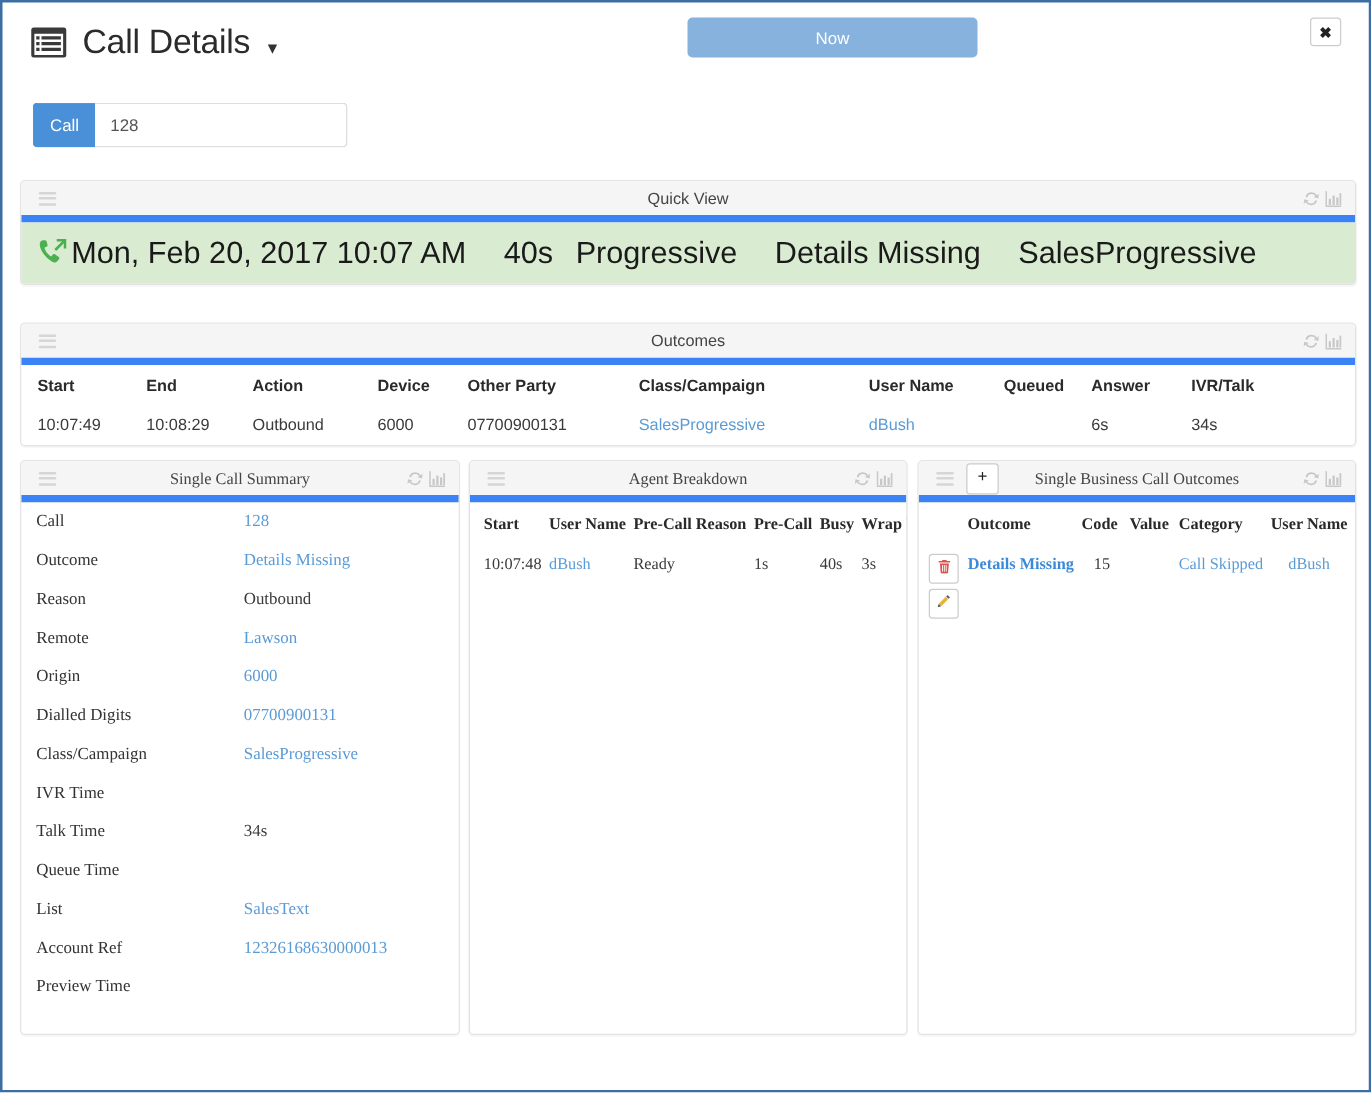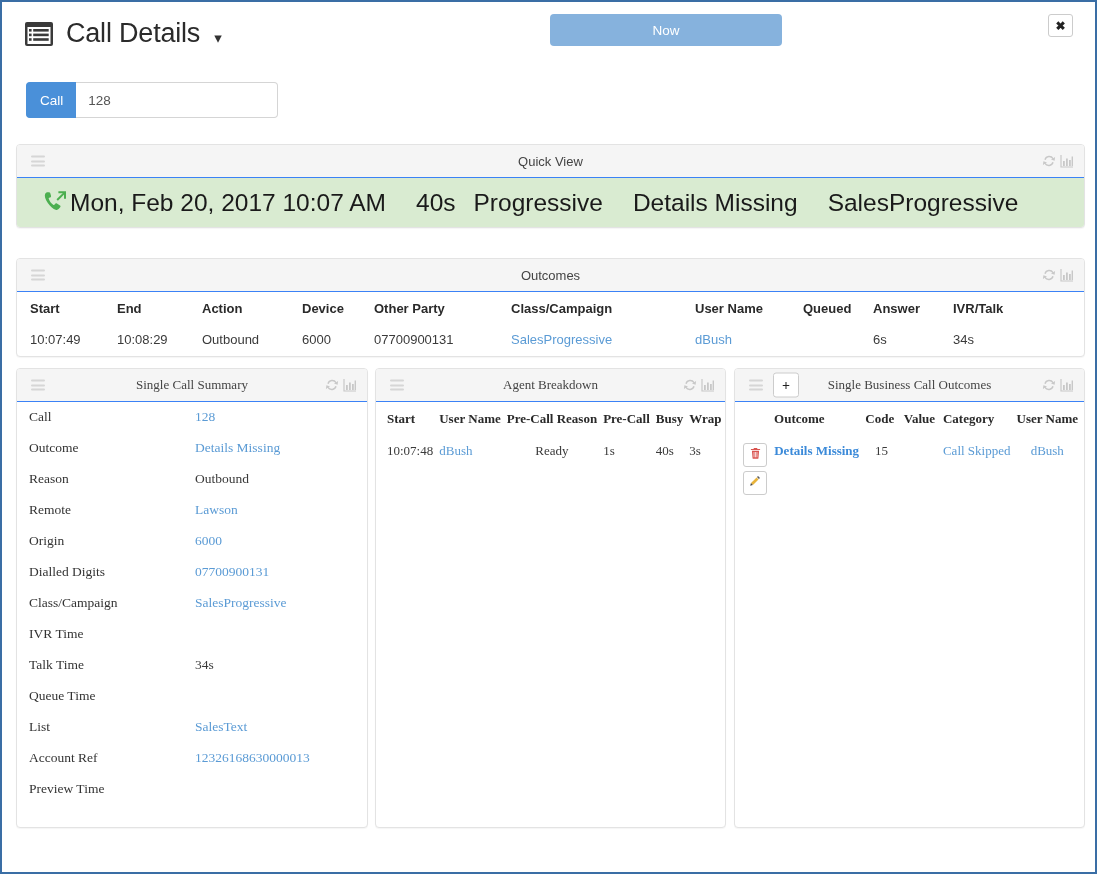"Quick View" .panel-heading { border-bottom: 1px solid #3b82f6 -> 6px solid #3b82f6 }
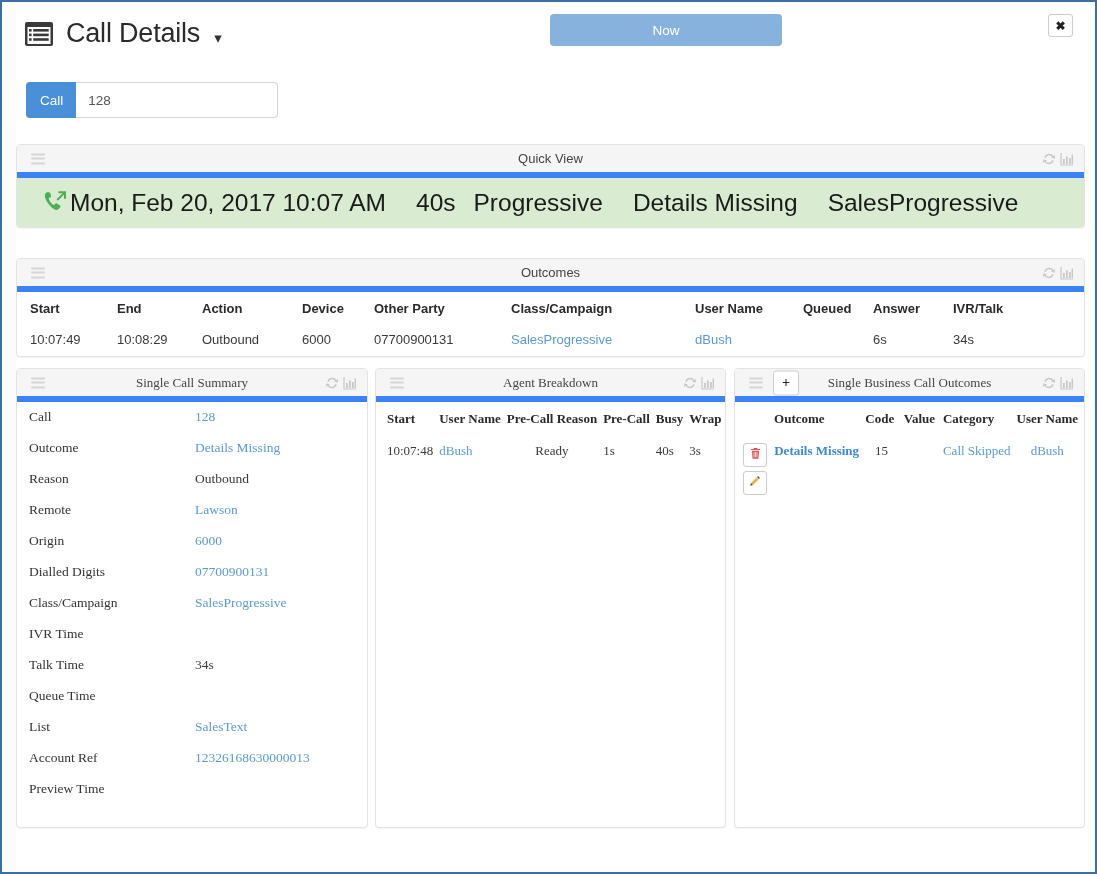"Mon, Feb 20, 2017 10:07" .quickview-body { padding: 0 25px -> 0 12px }
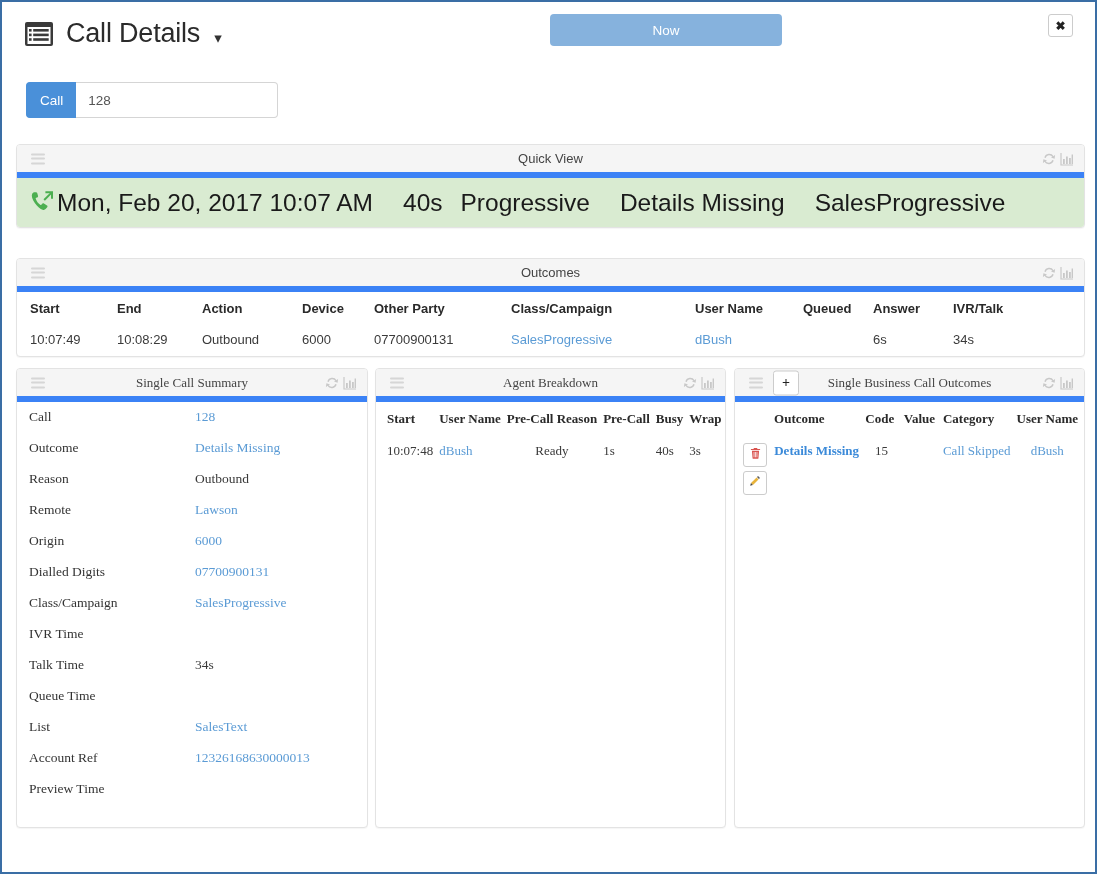"Ready" .ab-c2 { text-align: center -> none }
